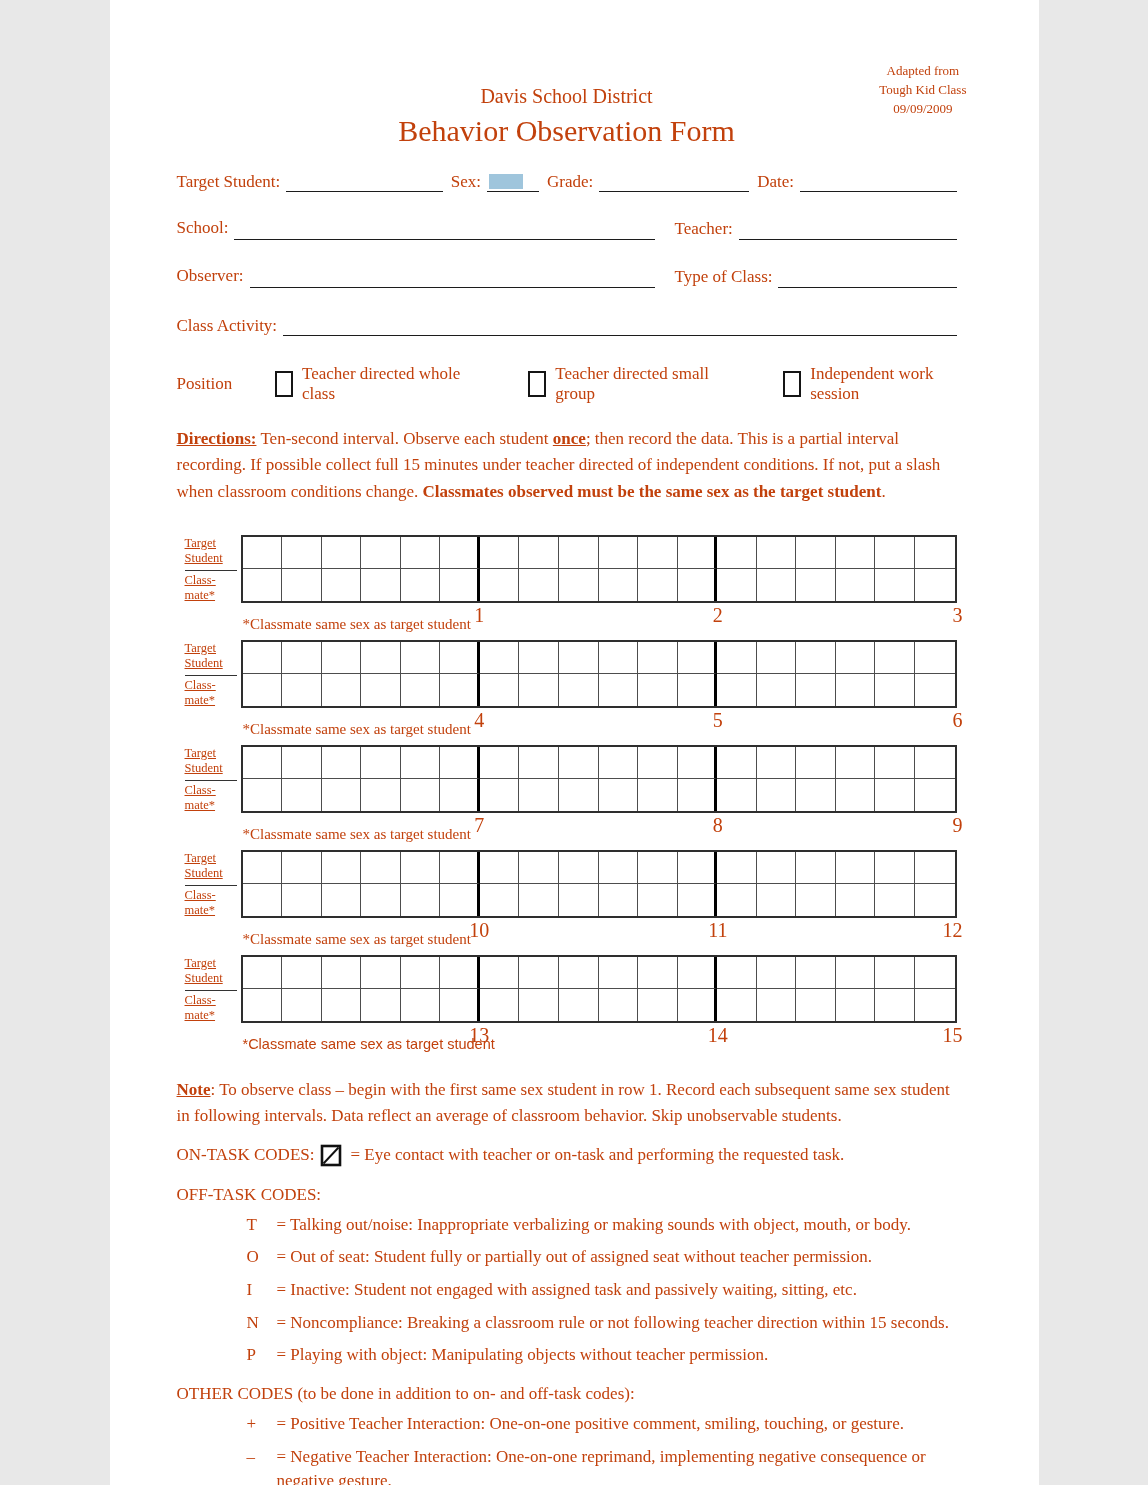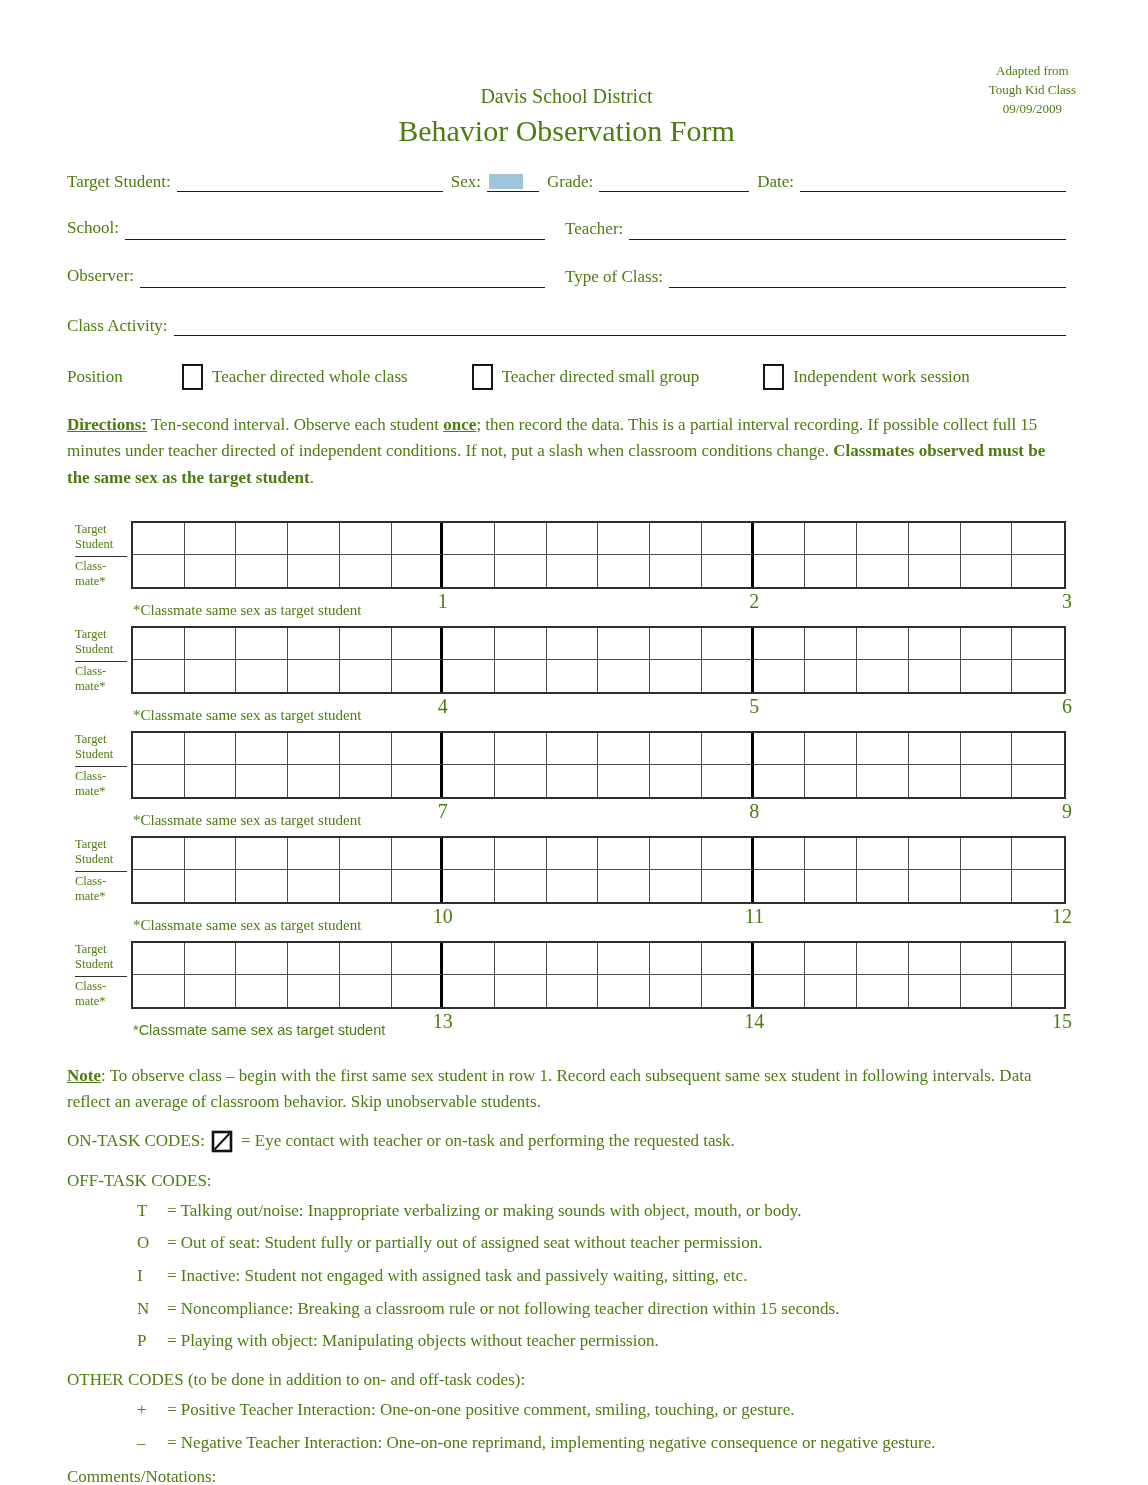"Adapted from" .page { color: #4d7c0f -> #c2410c; width: 1148px -> 929px }
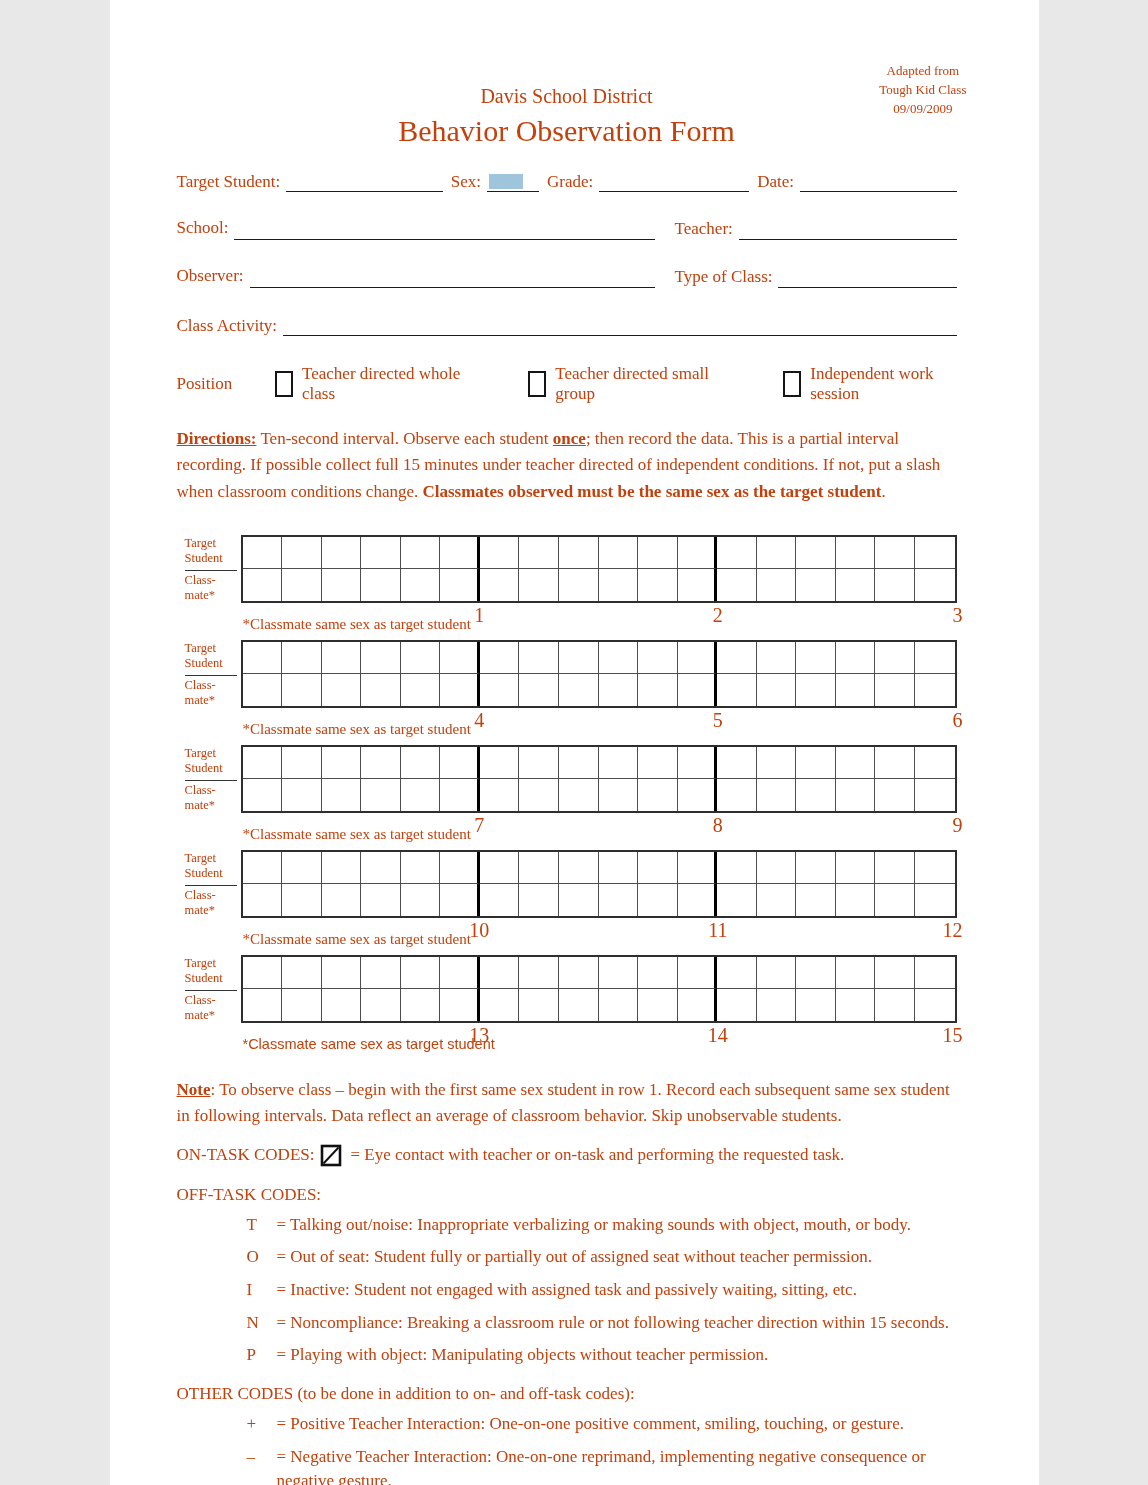"Target" .blocks { text-decoration: none -> underline }
